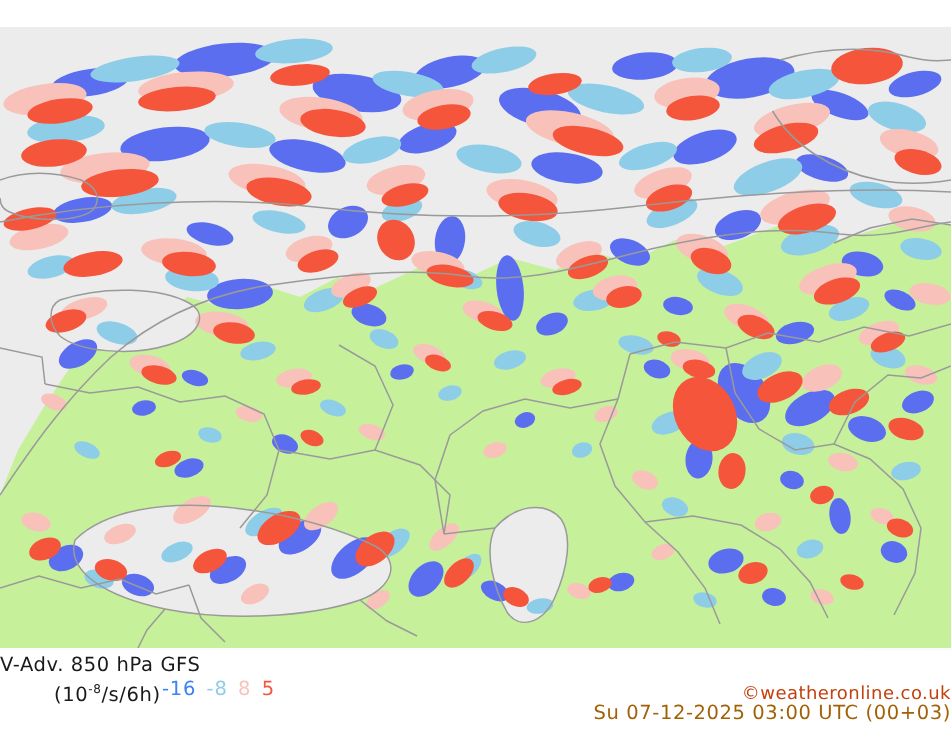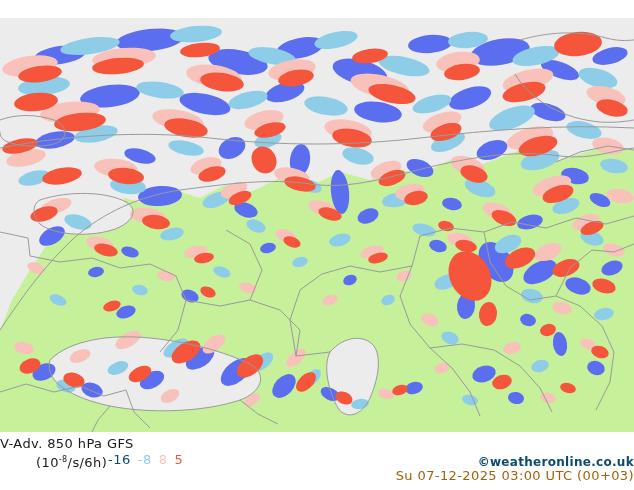"-16" span { color: #0c4a6e -> #3b82f6 }
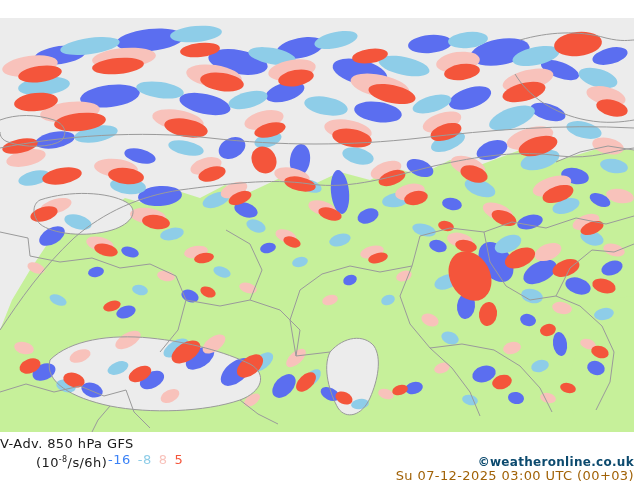"©weatheronline.co.uk" .credit-line { color: #0c4a6e -> #c2410c; font-weight: bold -> none }
